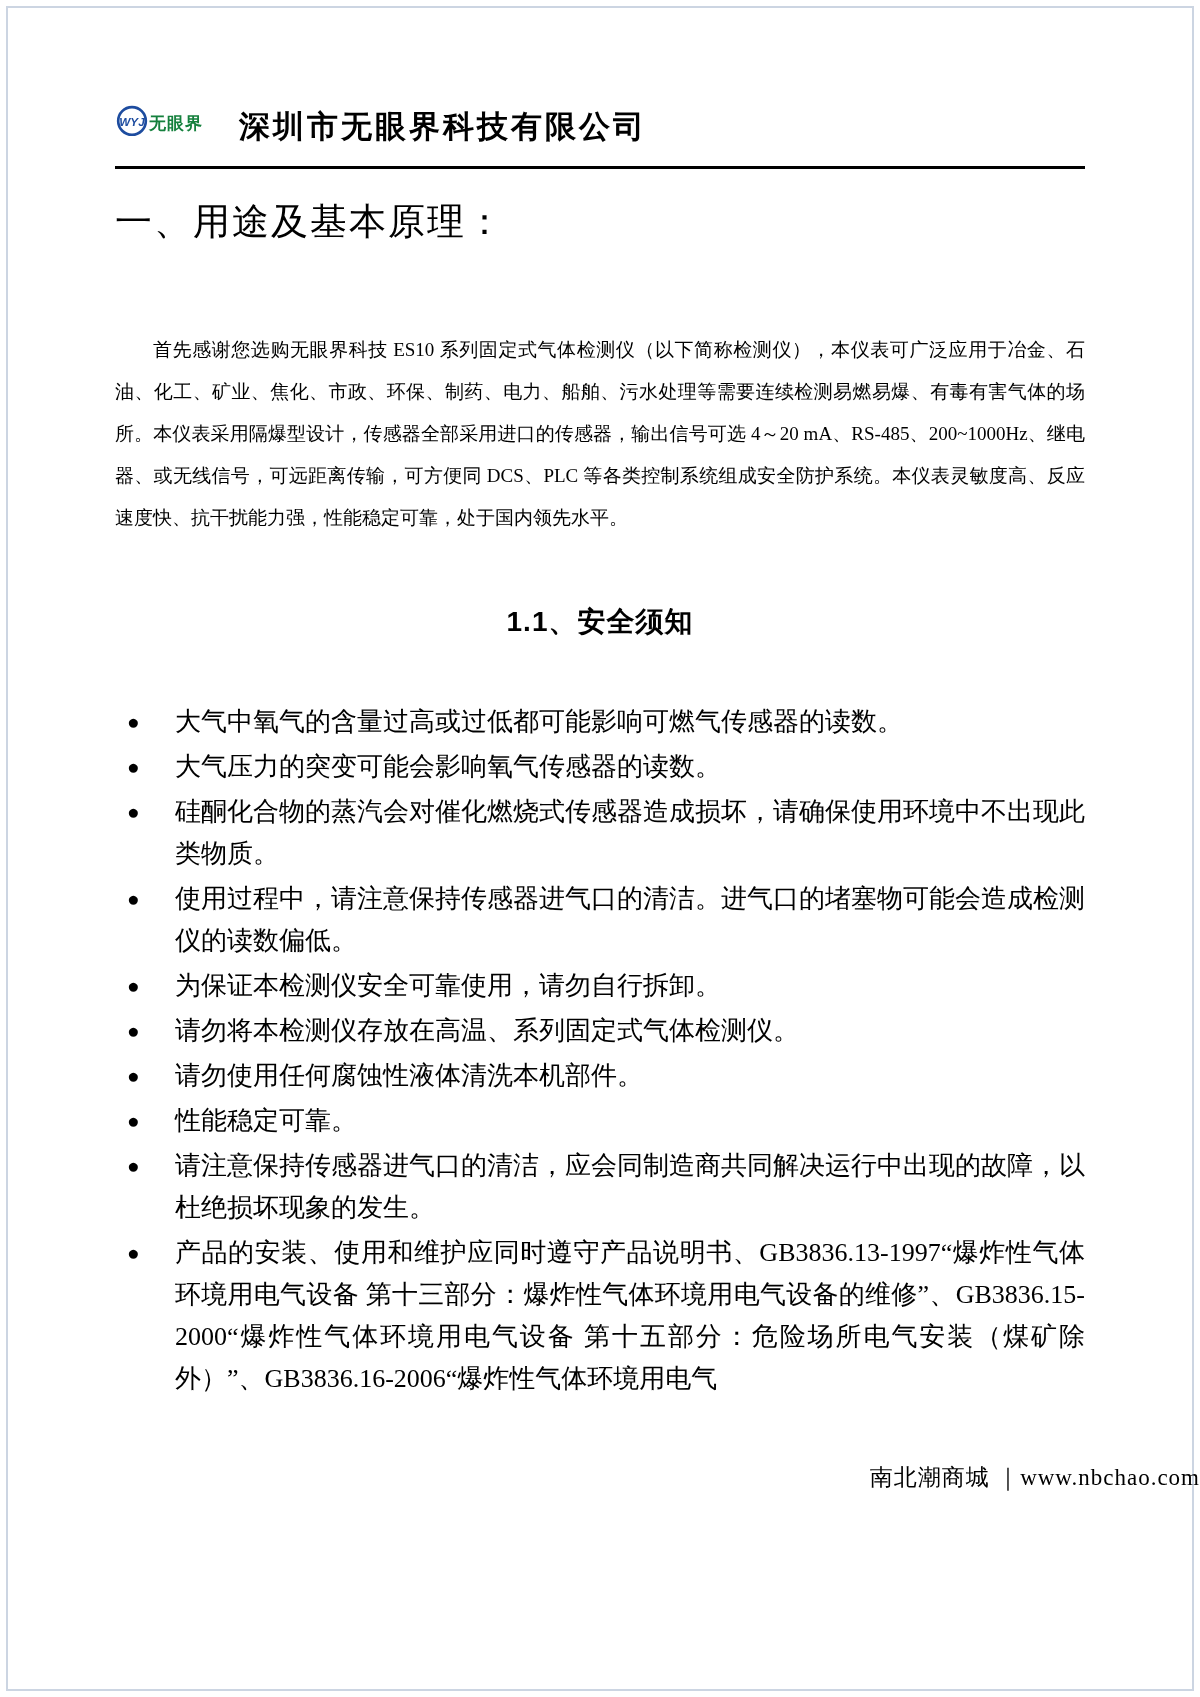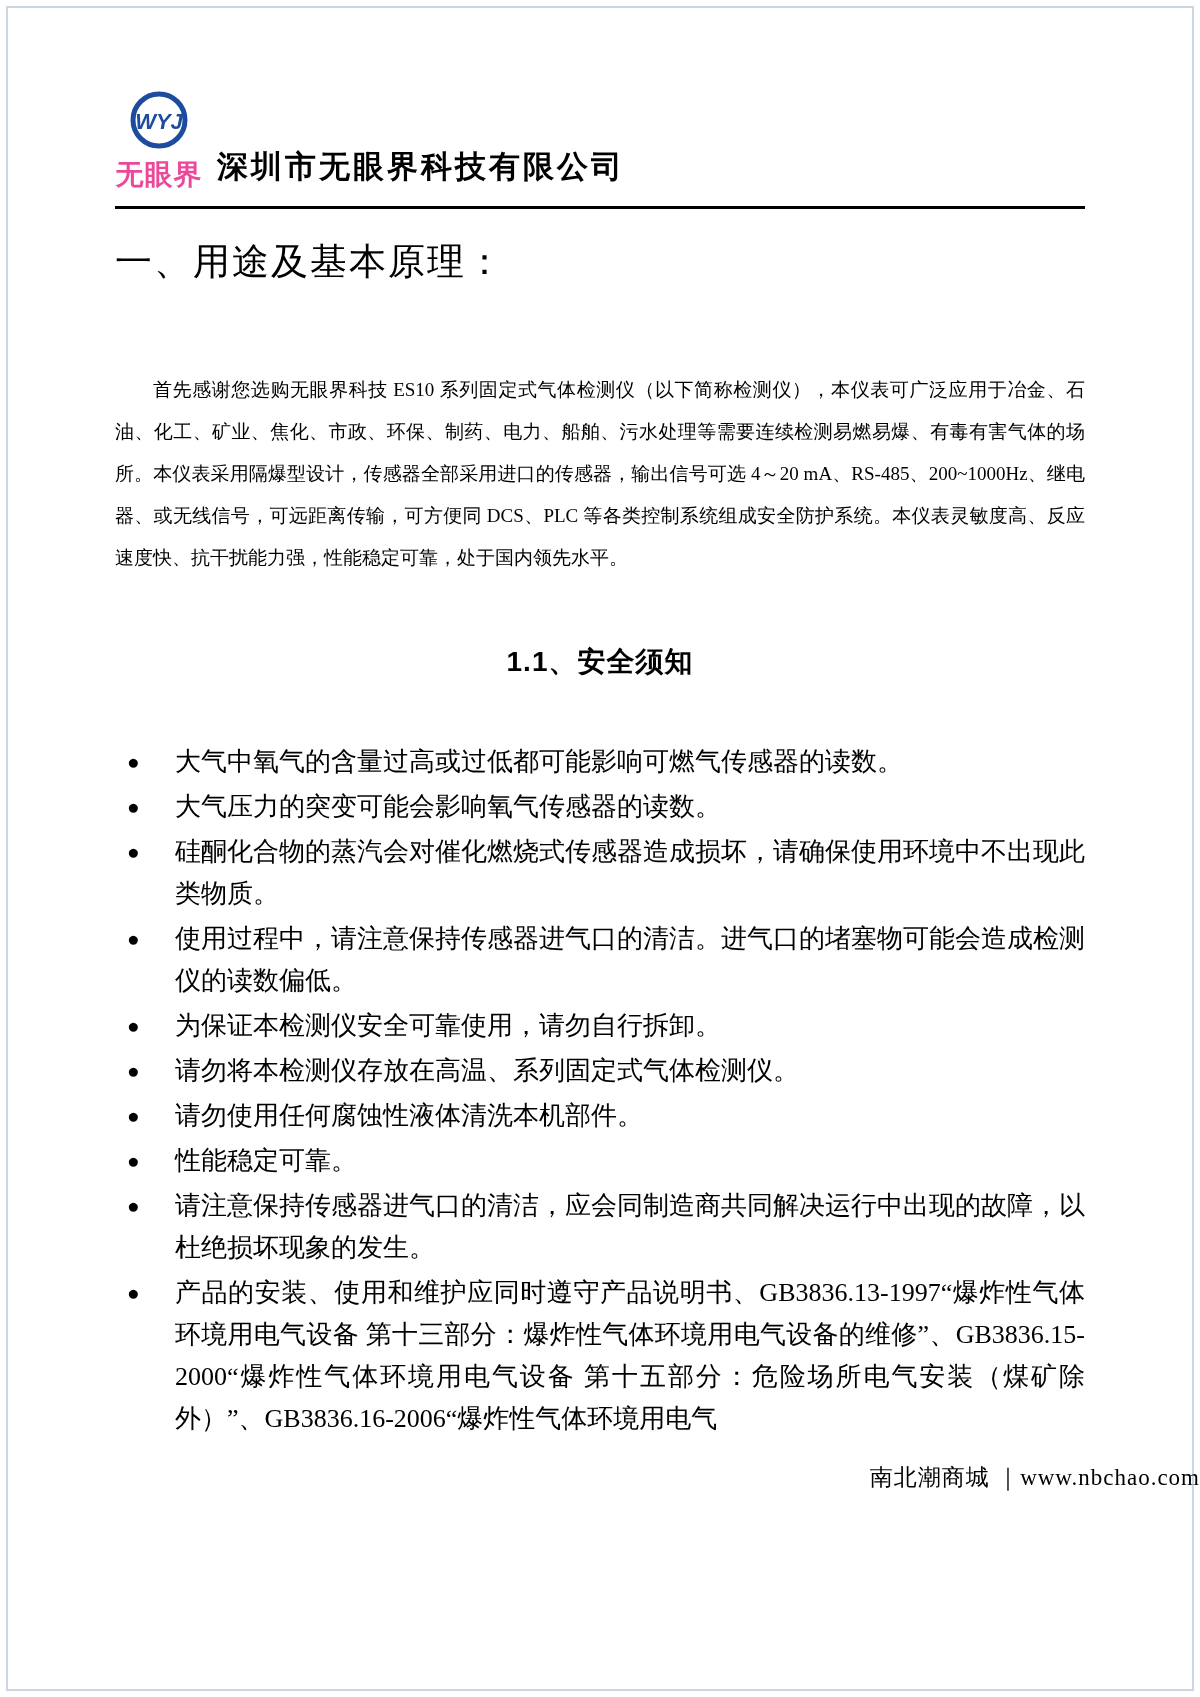"WYJ" .logo { flex-direction: column -> row }
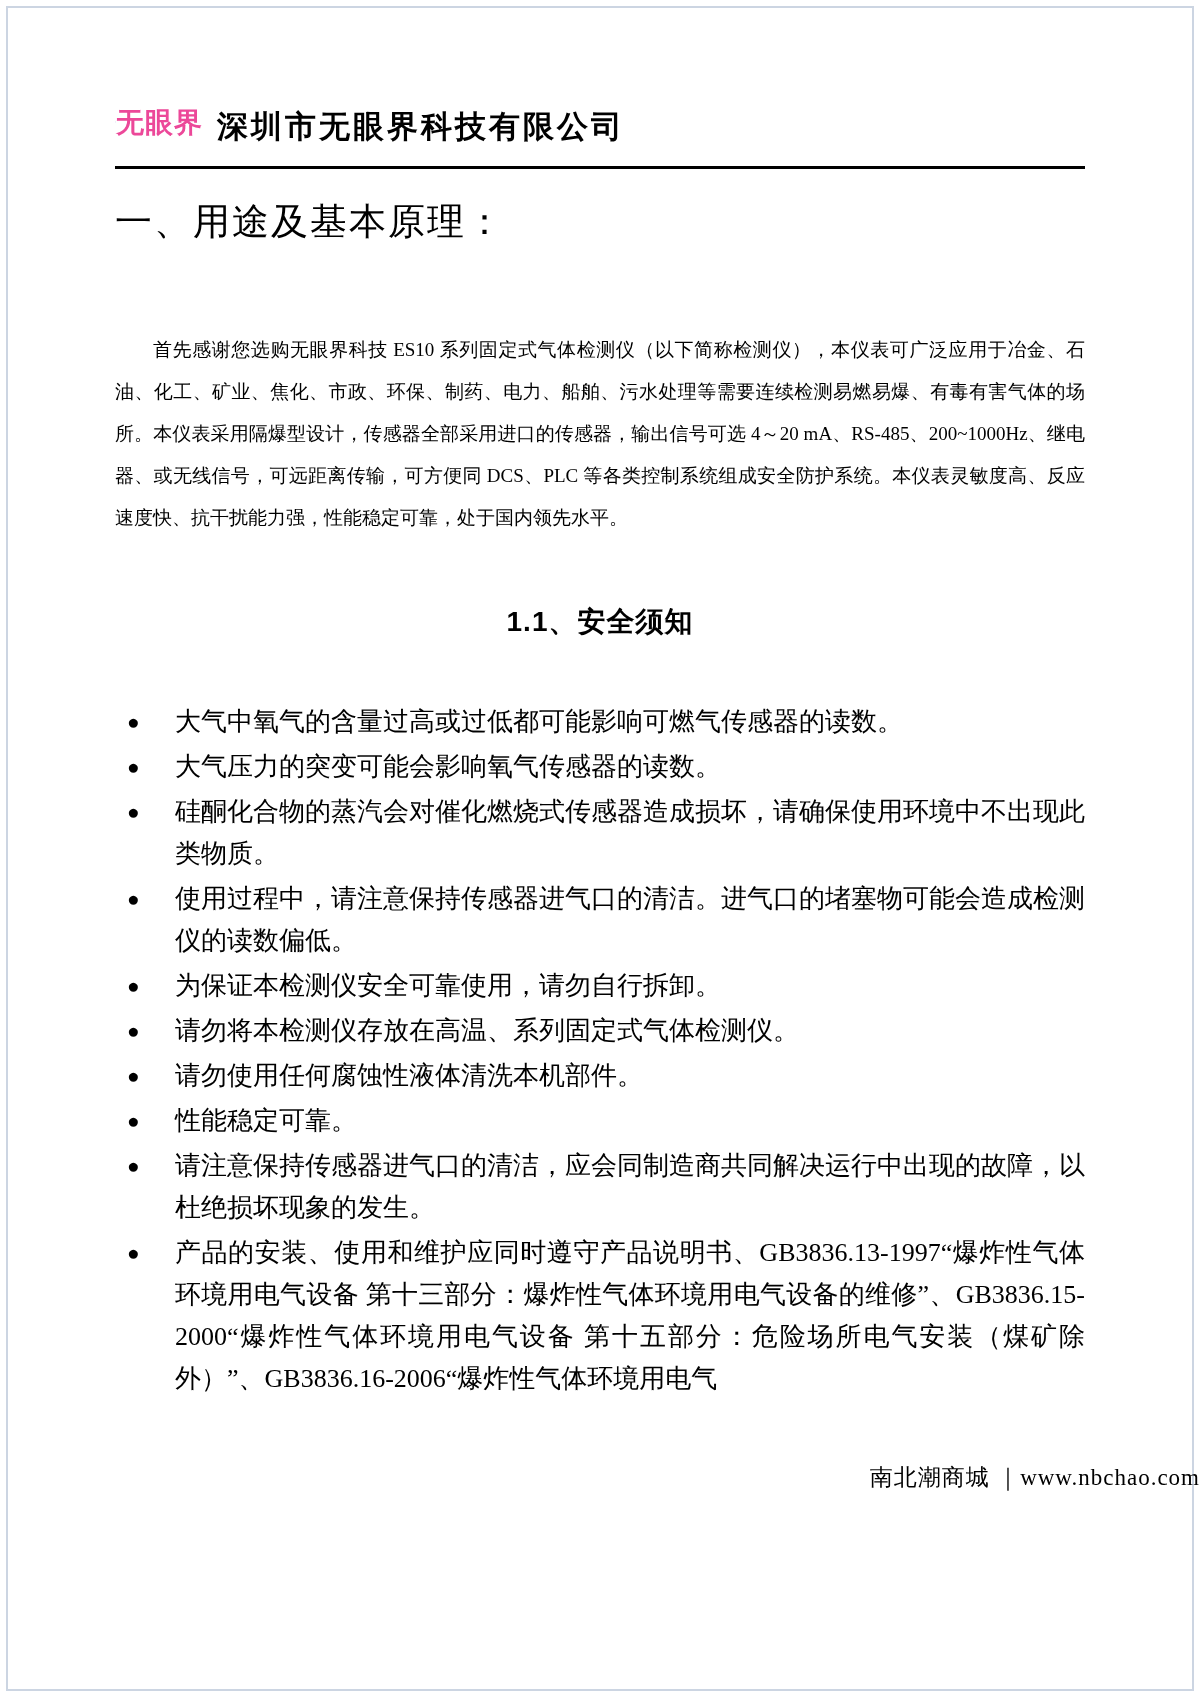"无眼界" .logo-label { color: #ec4899 -> #15803d; font-size: 28px -> 17px }
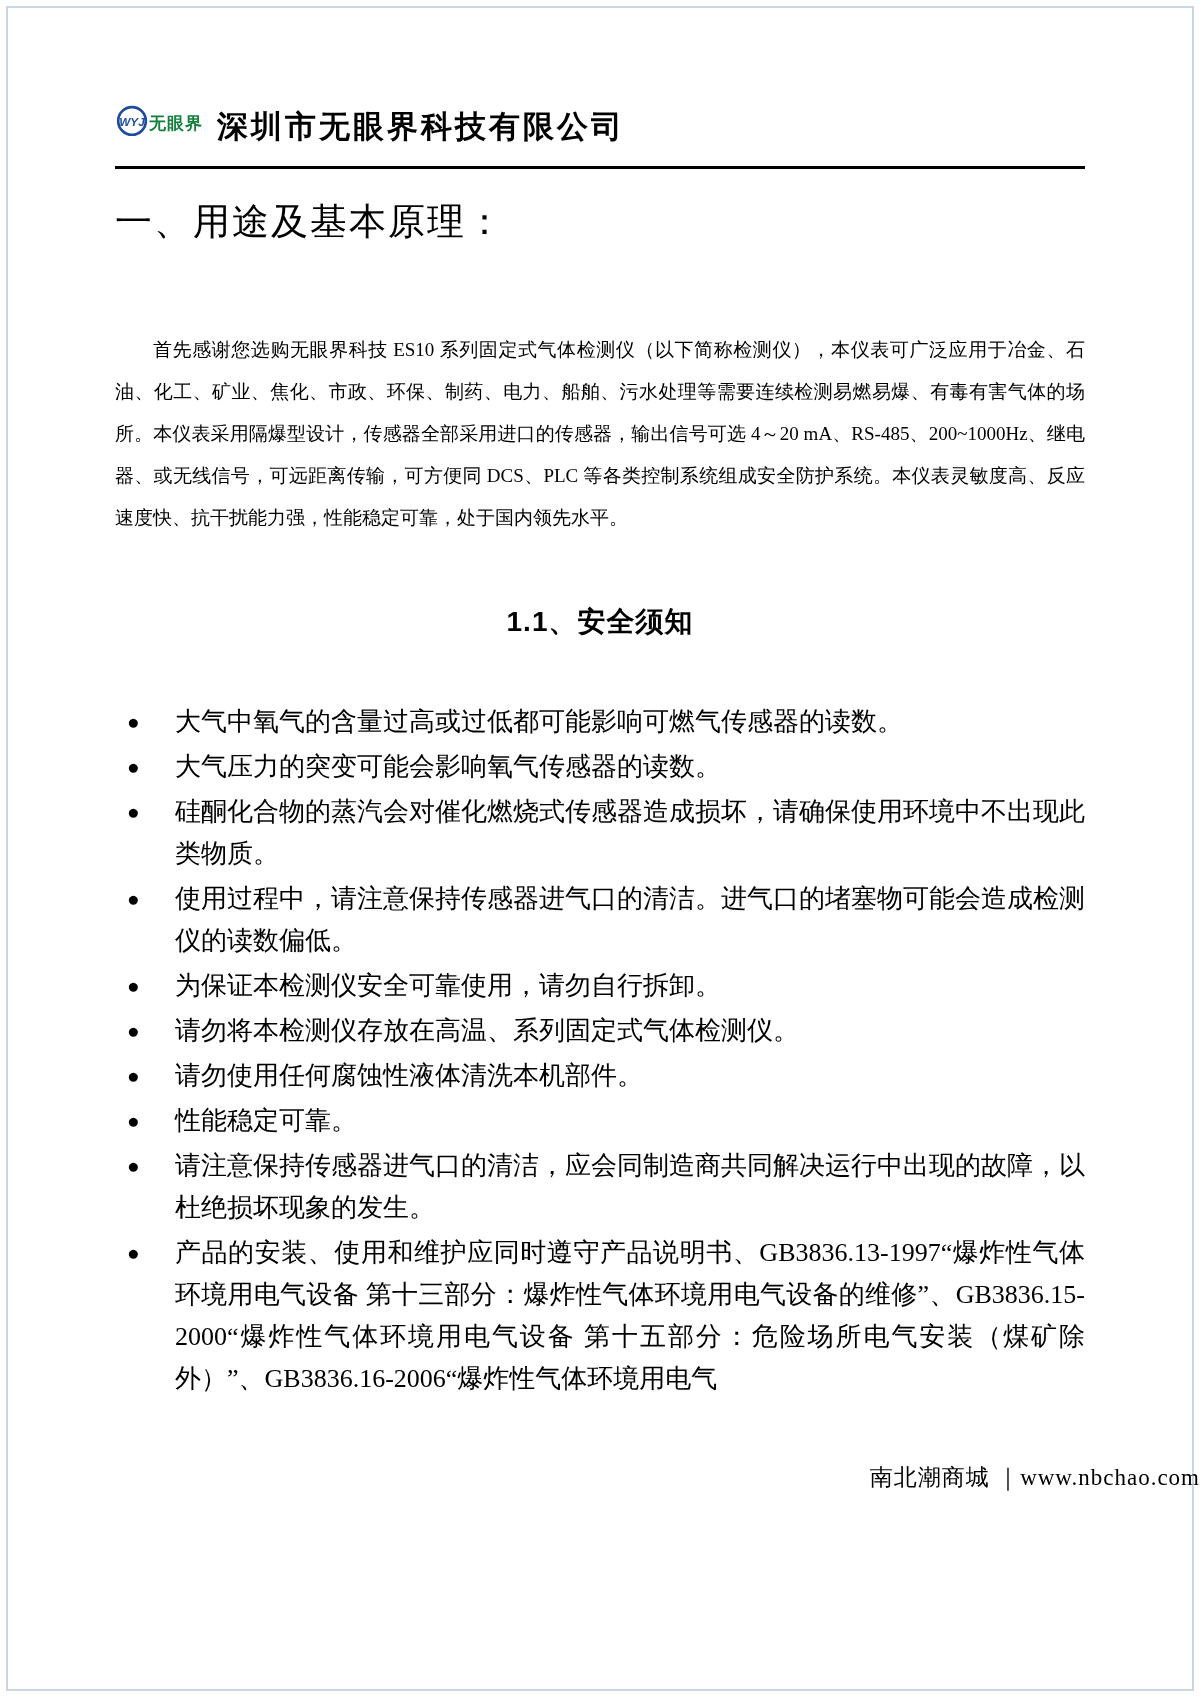"深圳市无眼界科技有限公司" .company-name { margin-left: 14px -> 36px }
